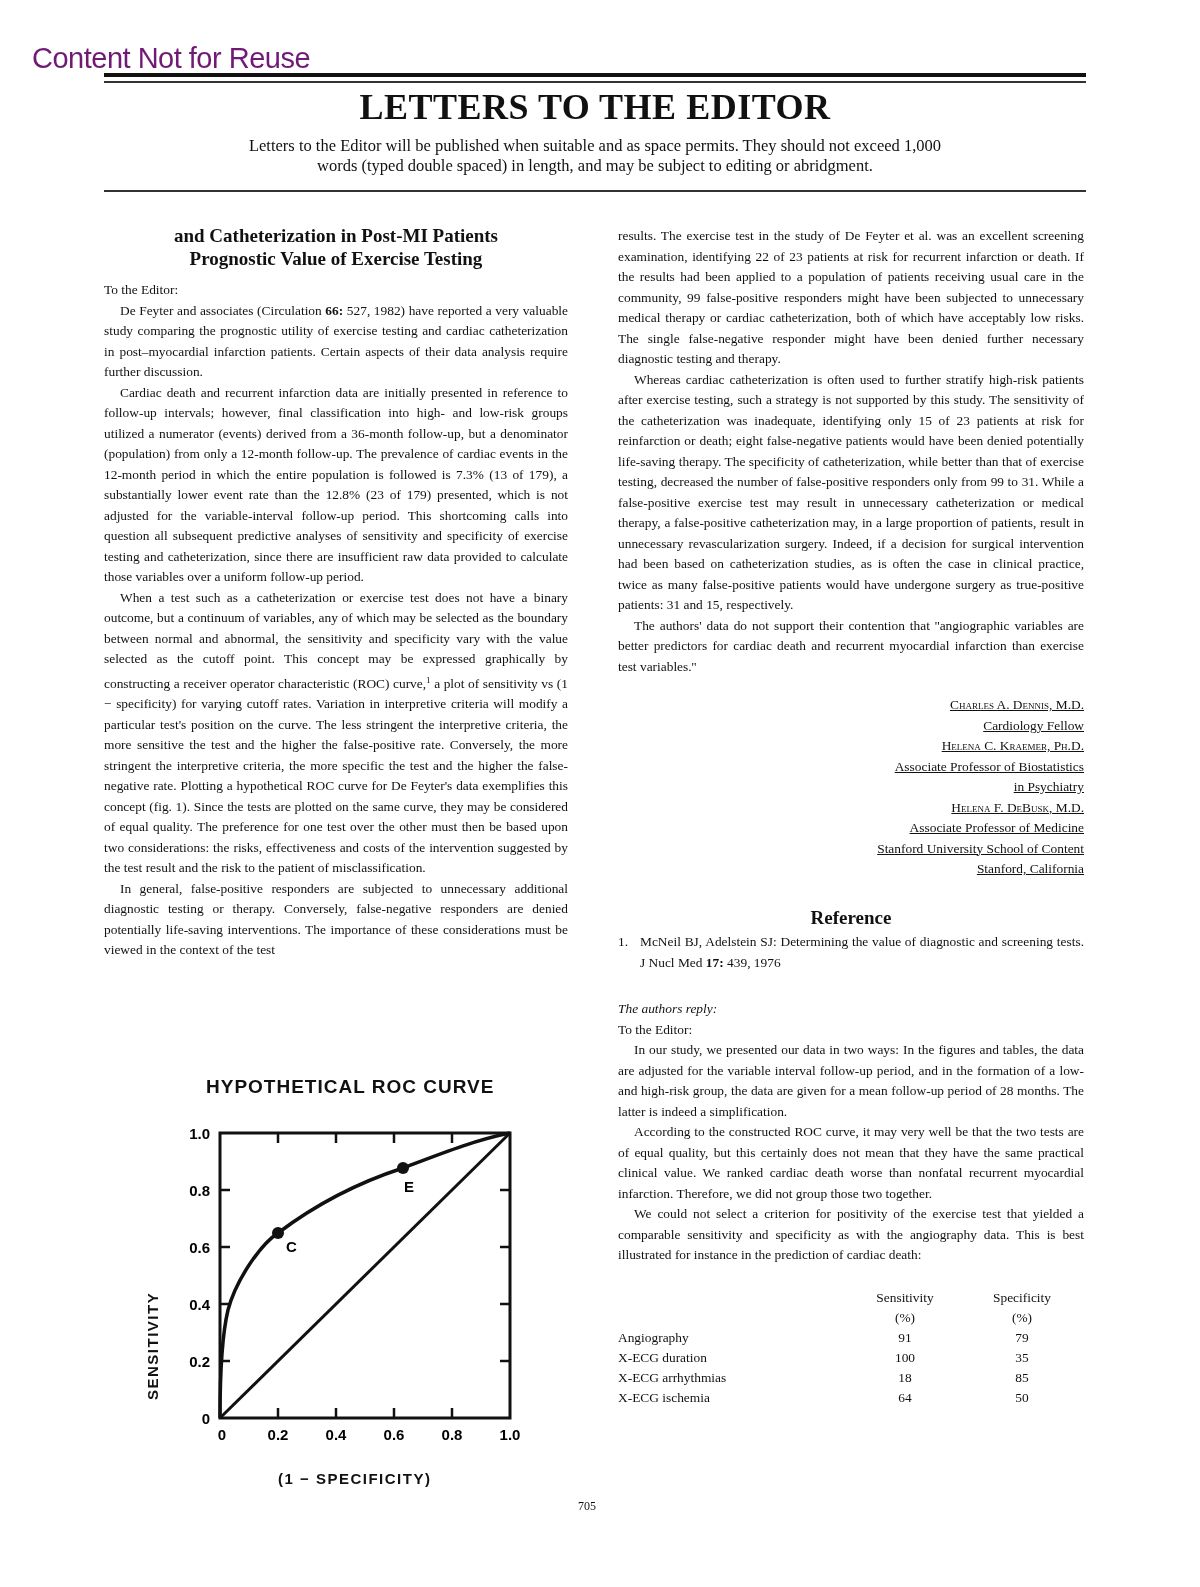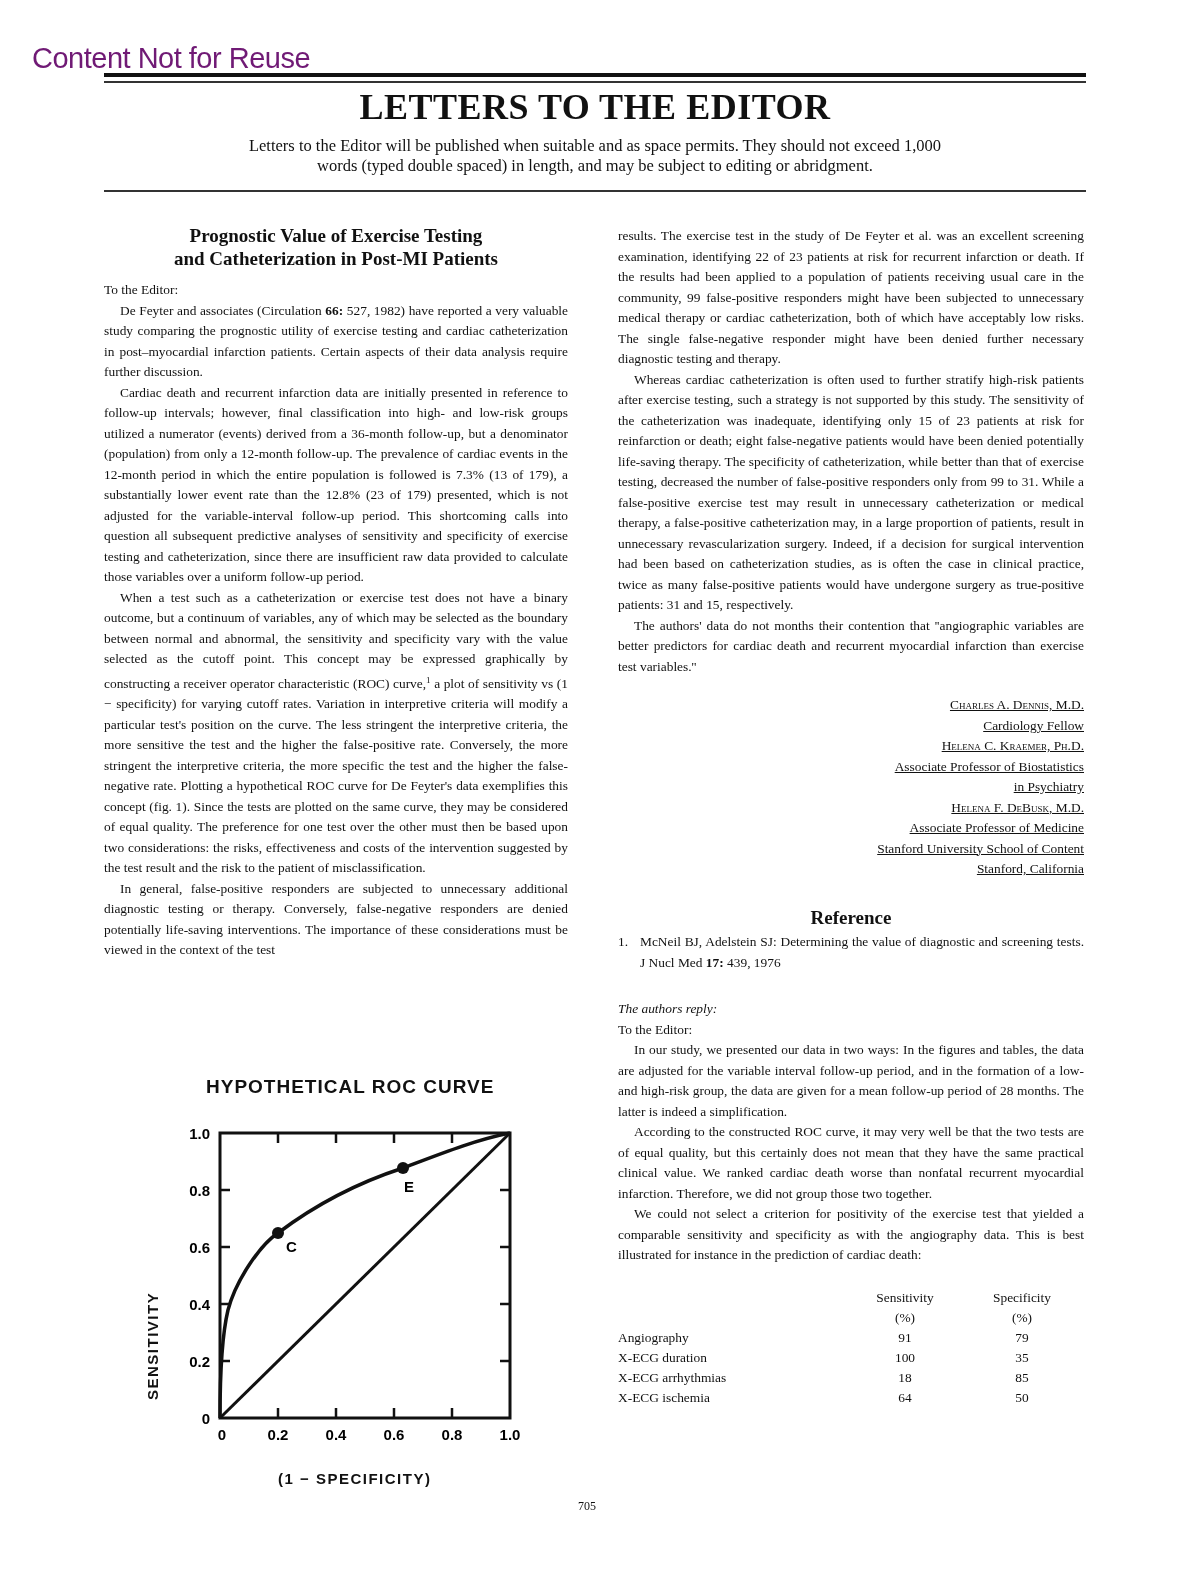"Prognostic Value of Exercise Testing" div { order: before "and Catheterization in Post-MI Patients" -> after "and Catheterization in Post-MI Patients" }
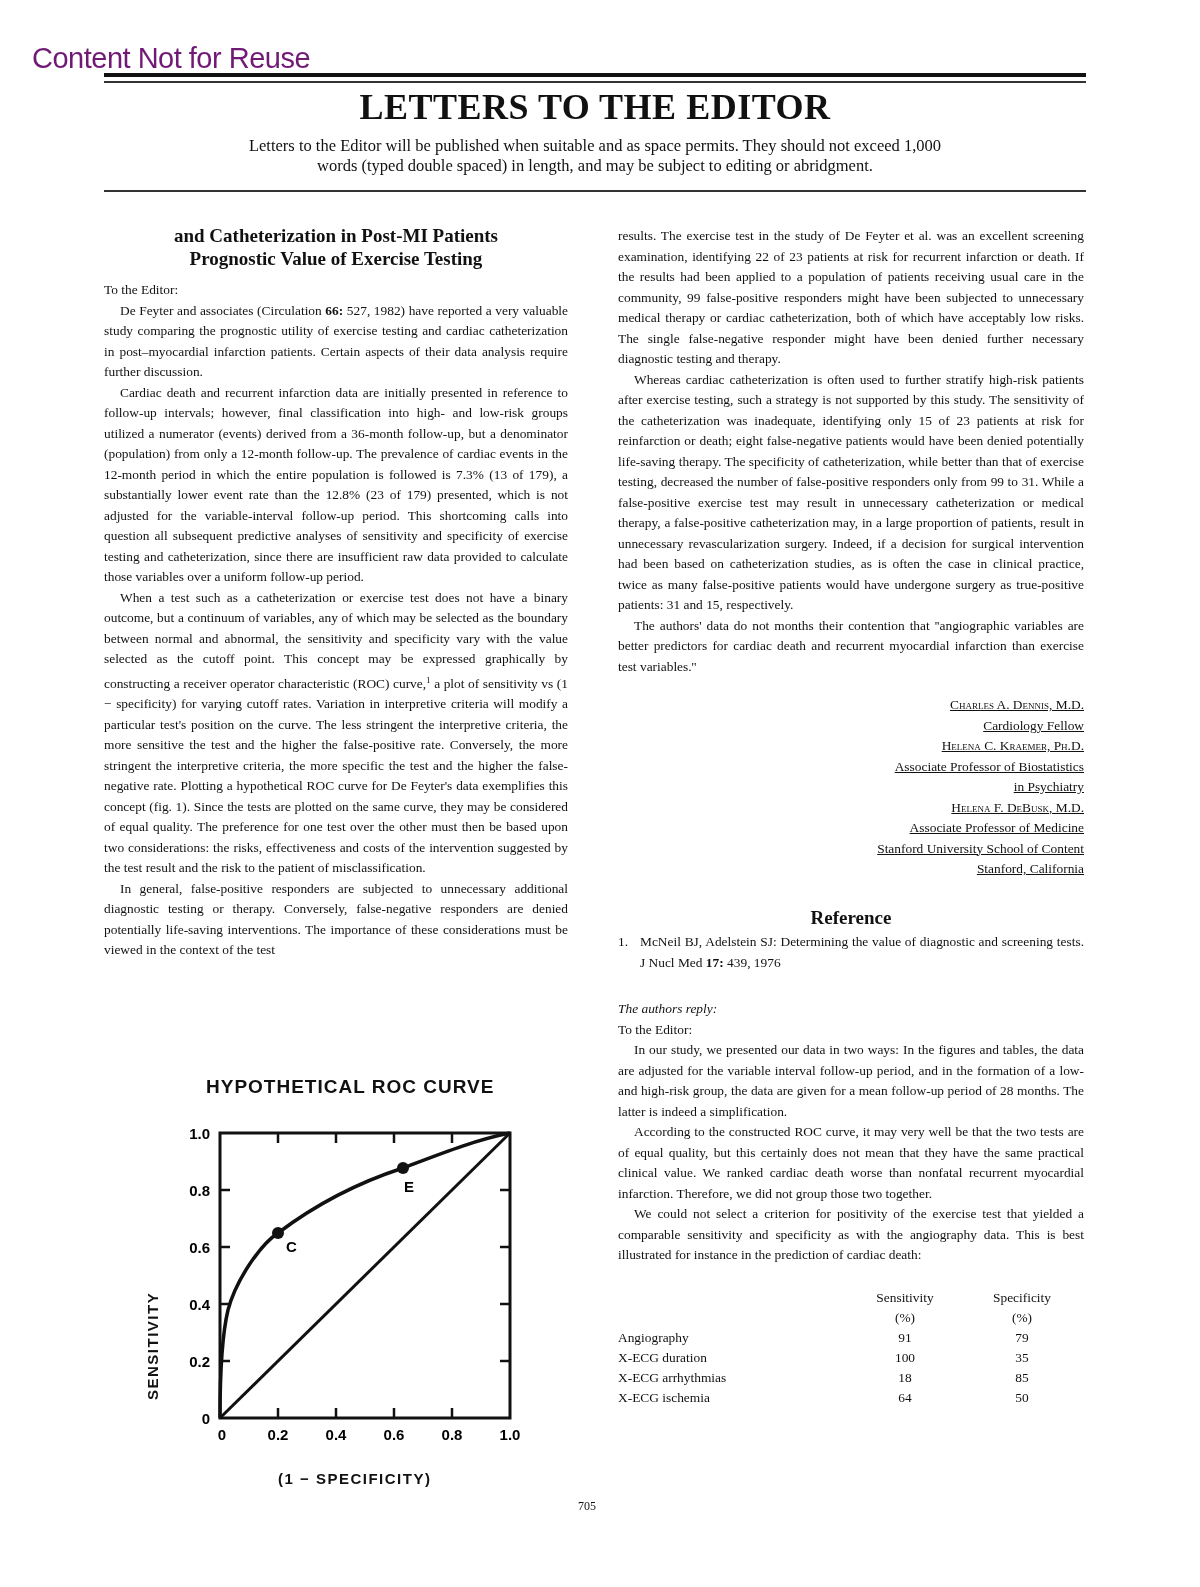"The authors' data do not" p { text: months -> support }
